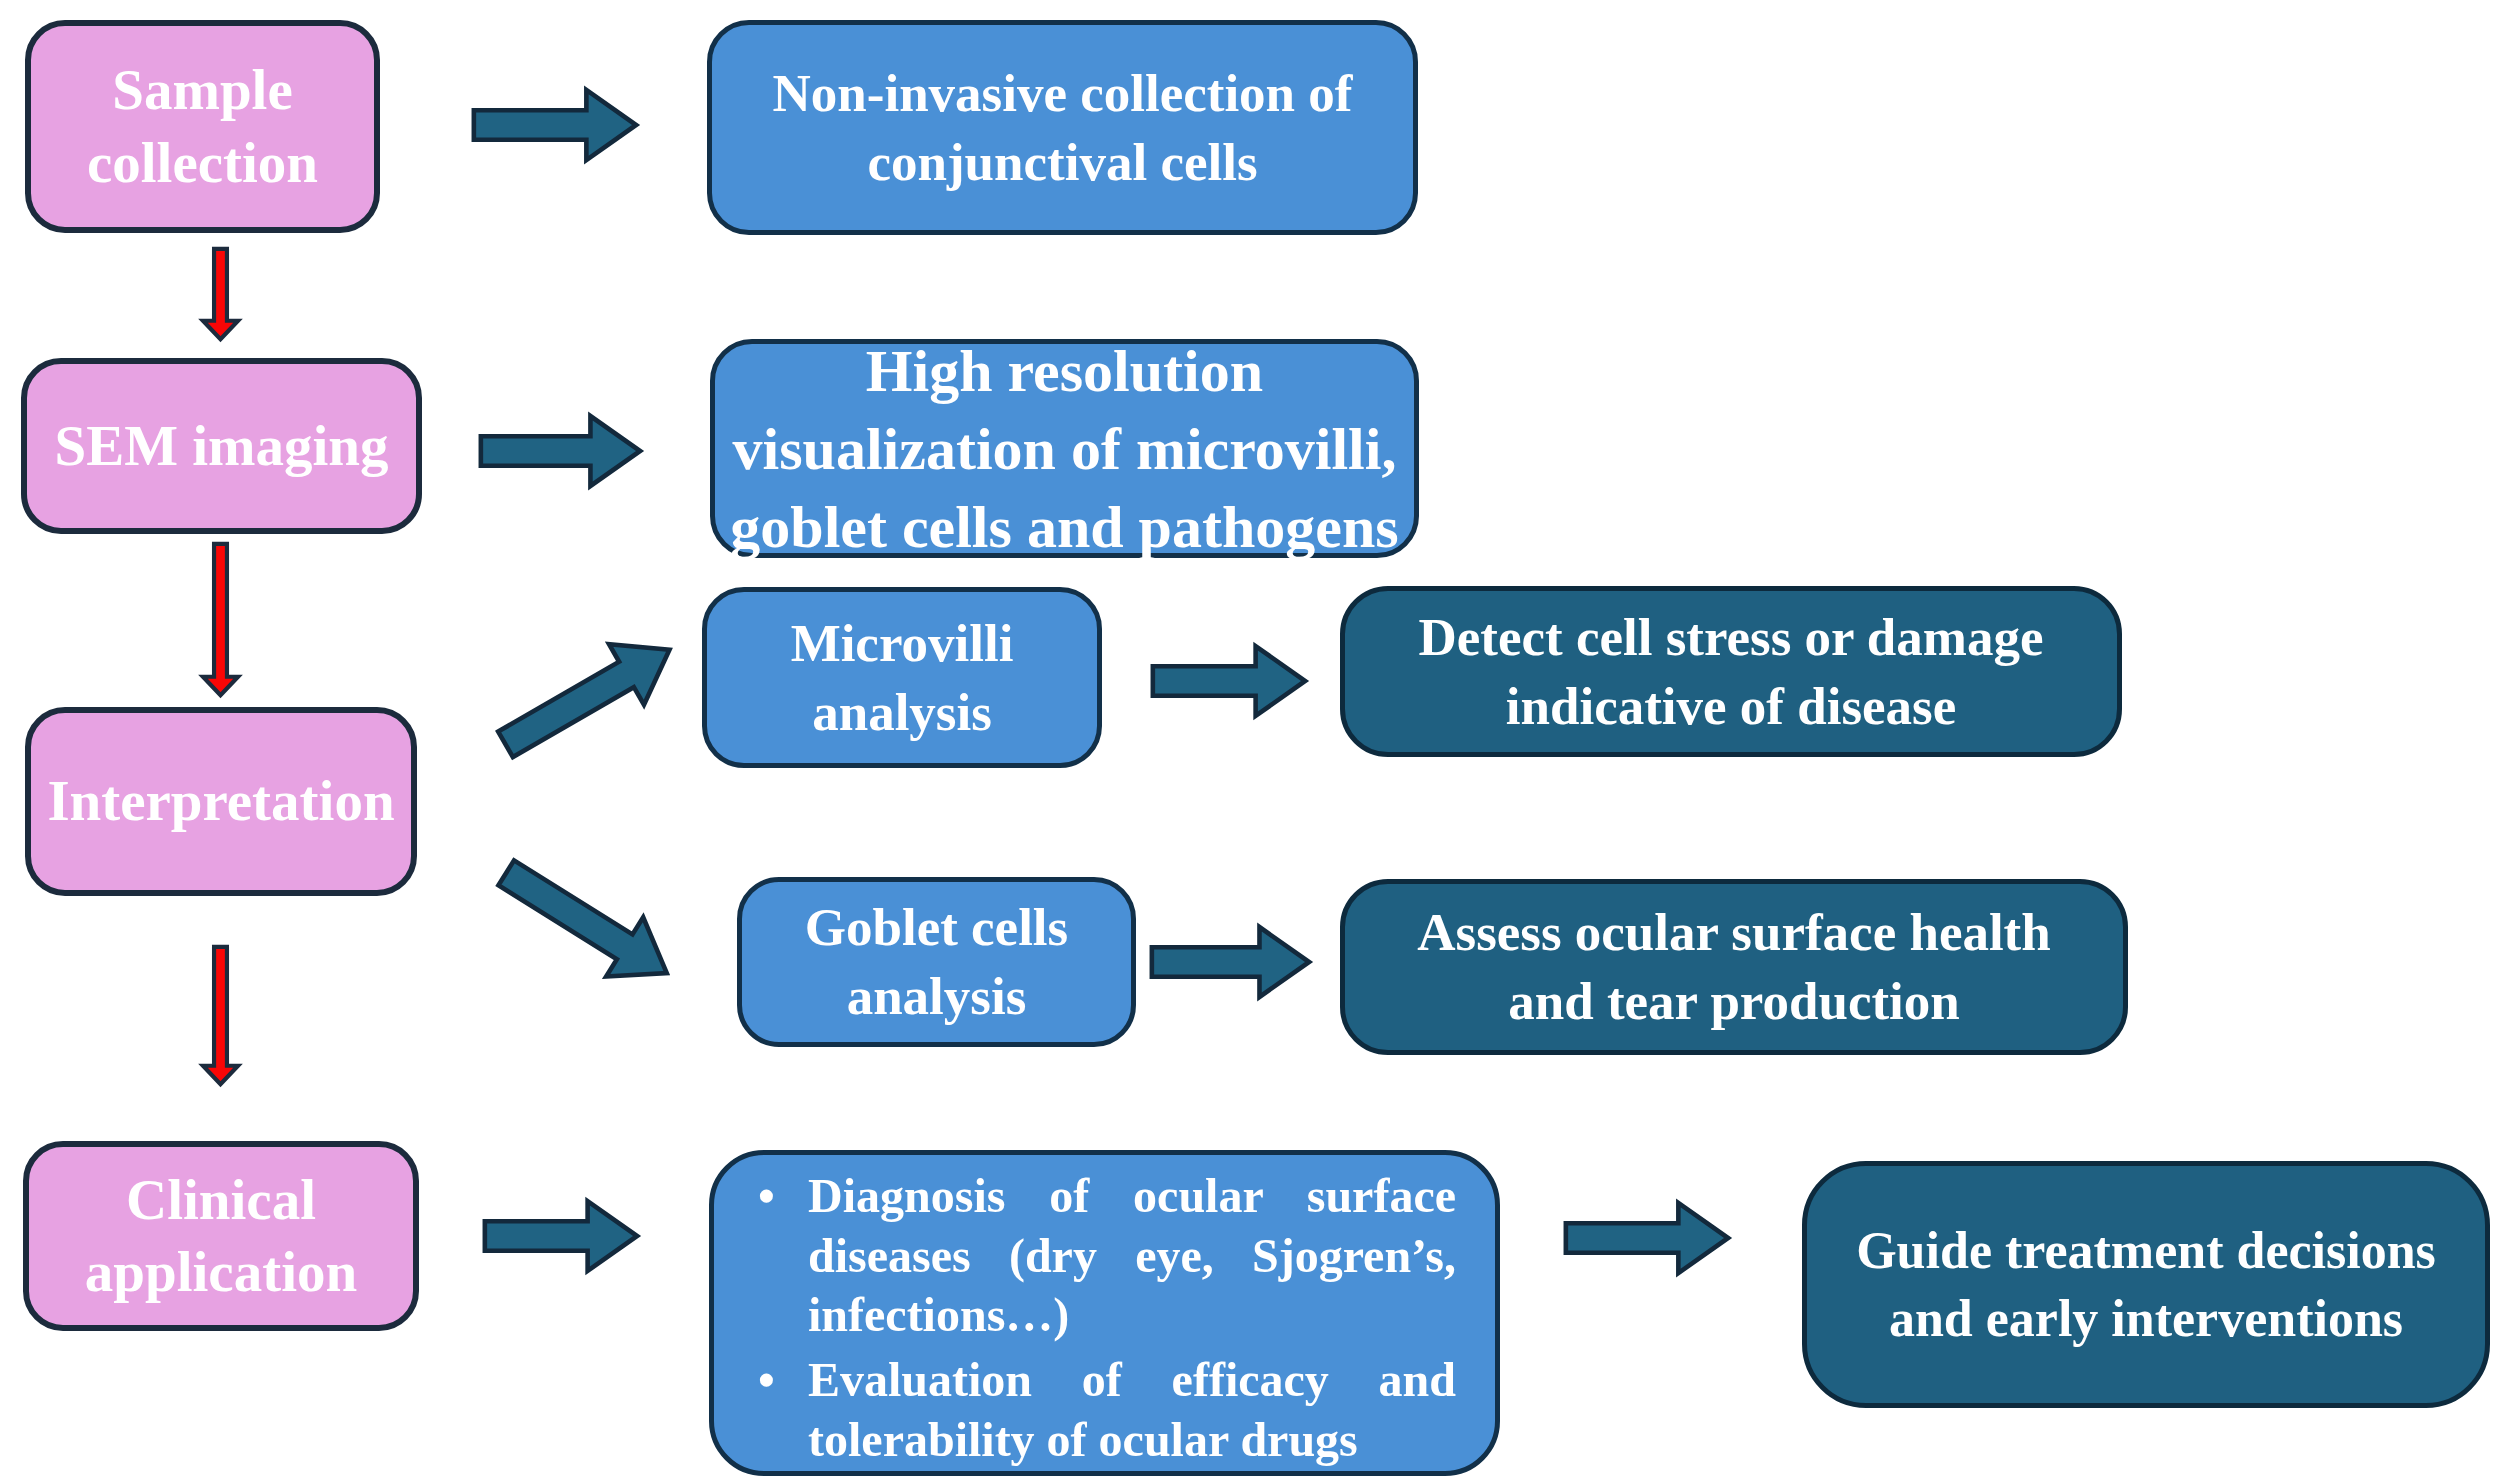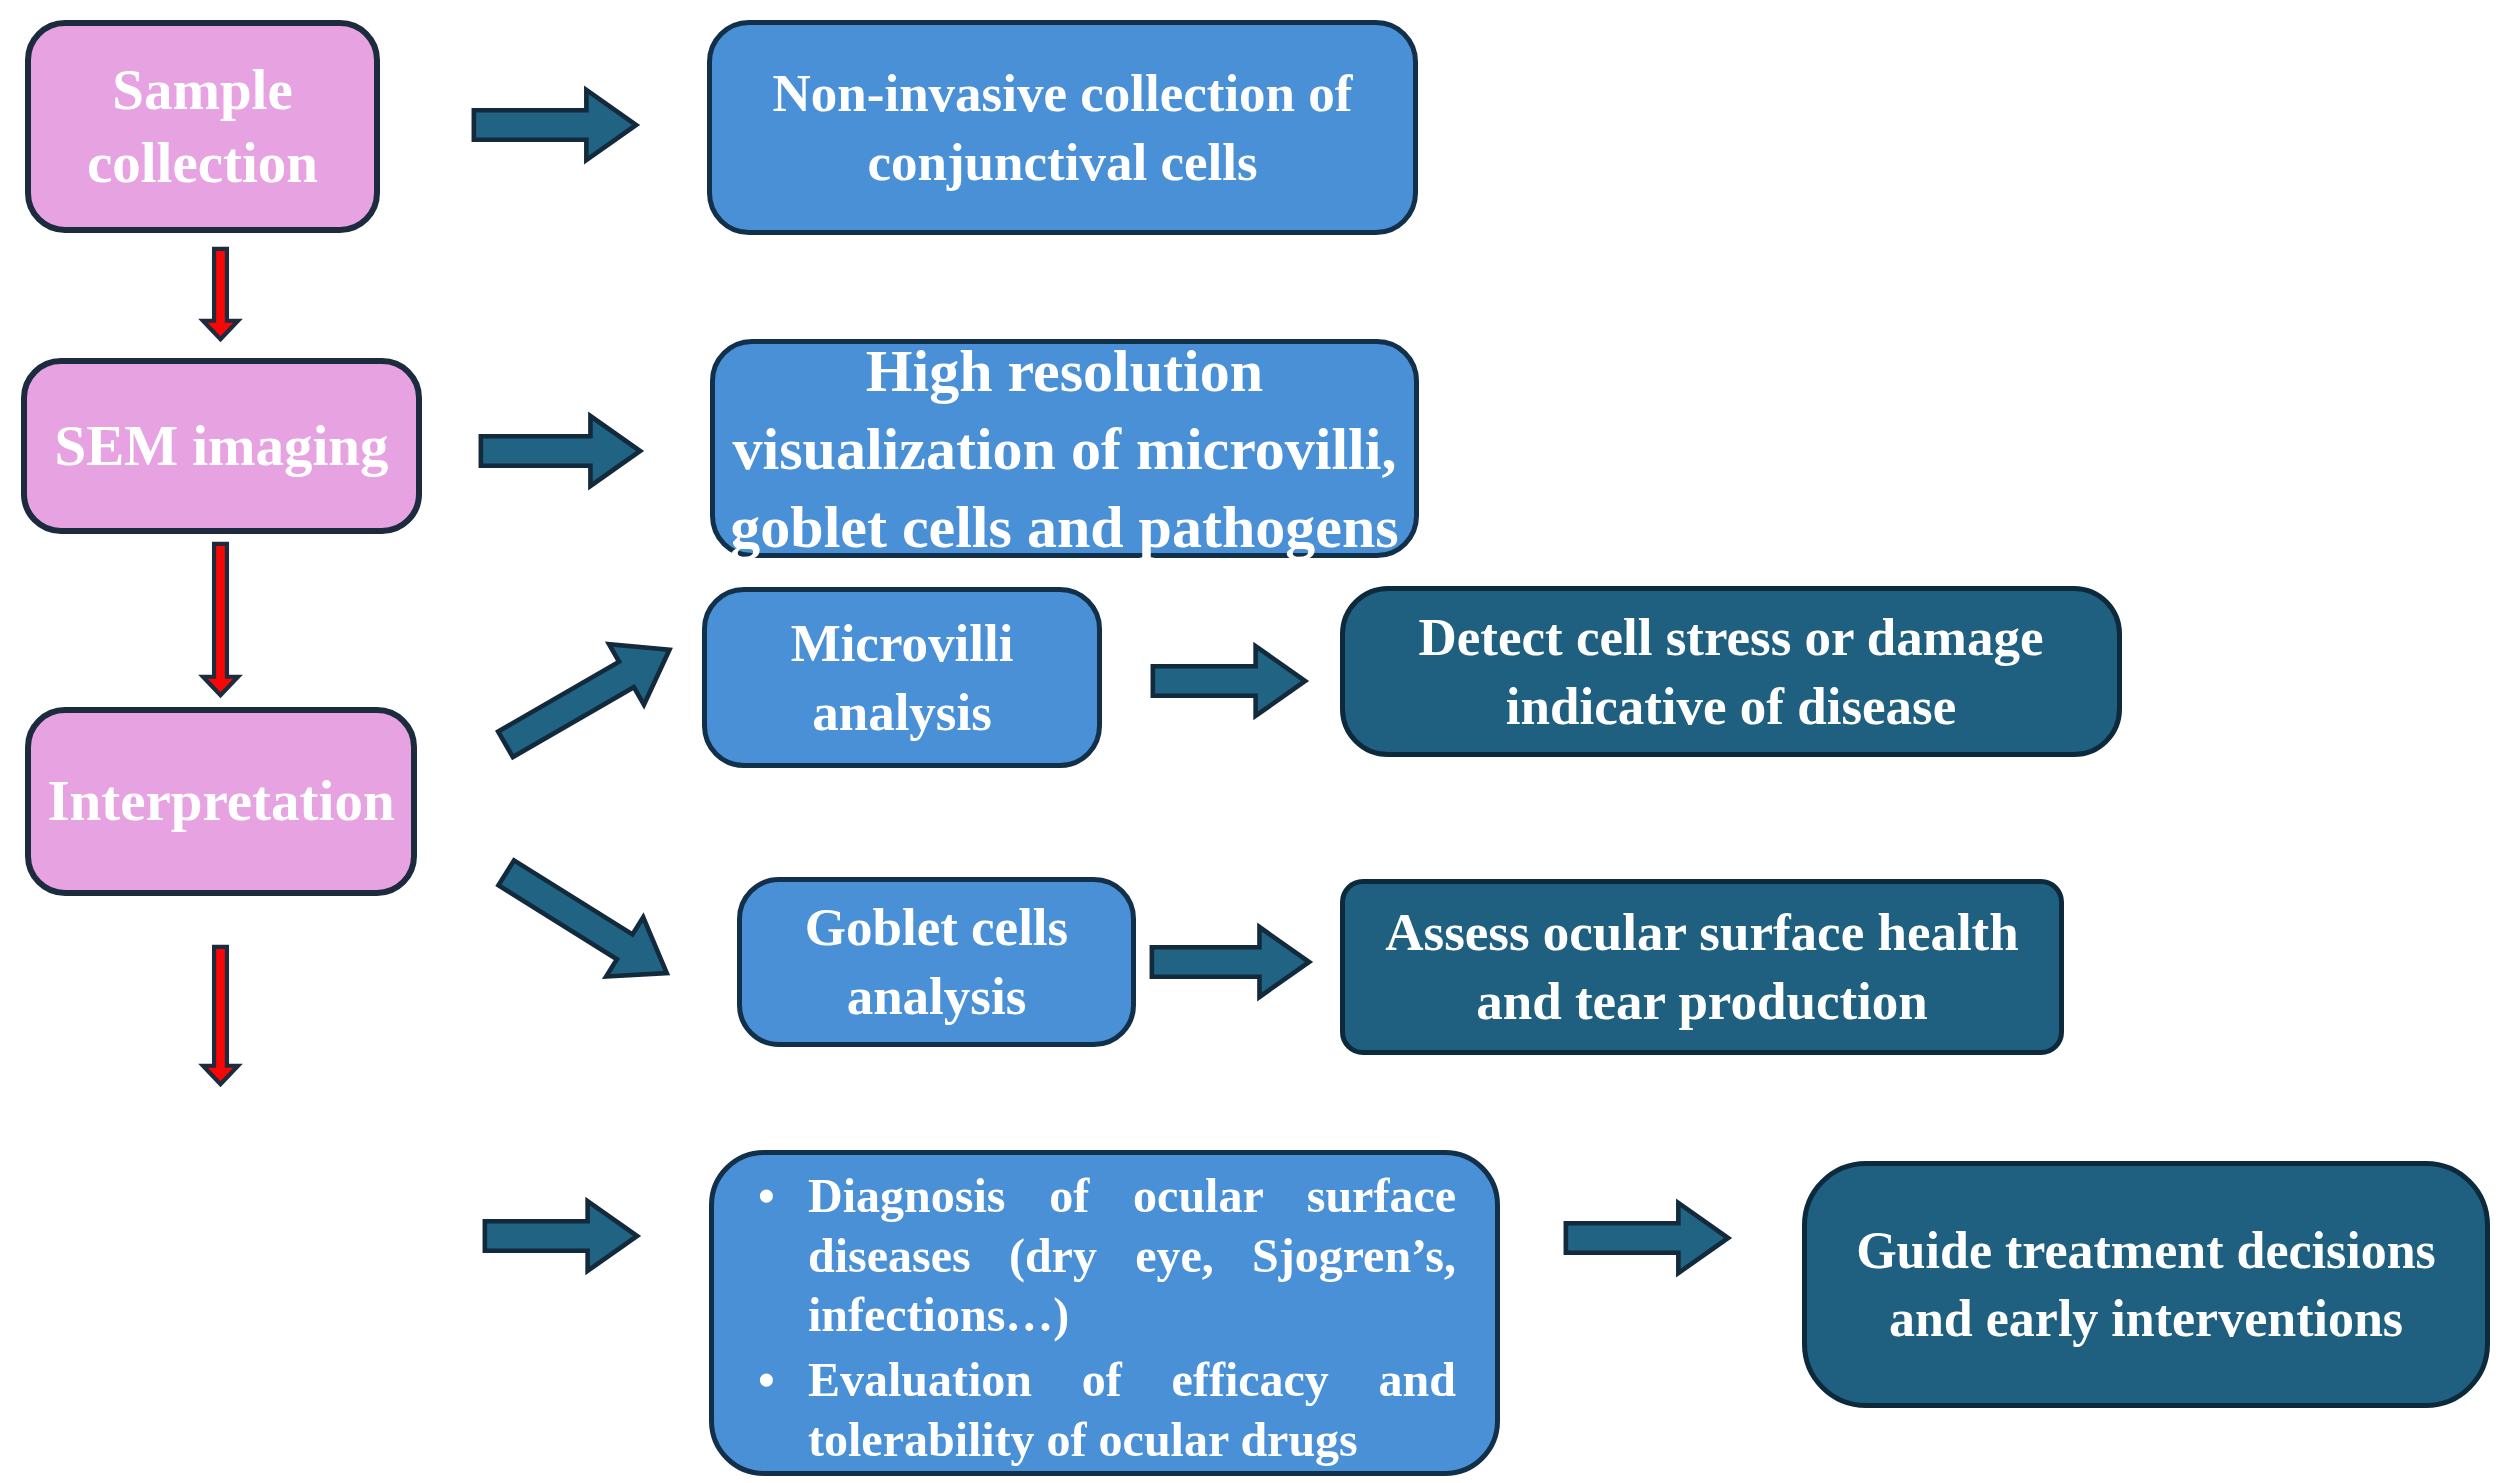"Assess ocular surface health" div.box { border-radius: 23px -> none; width: 724px -> 788px }
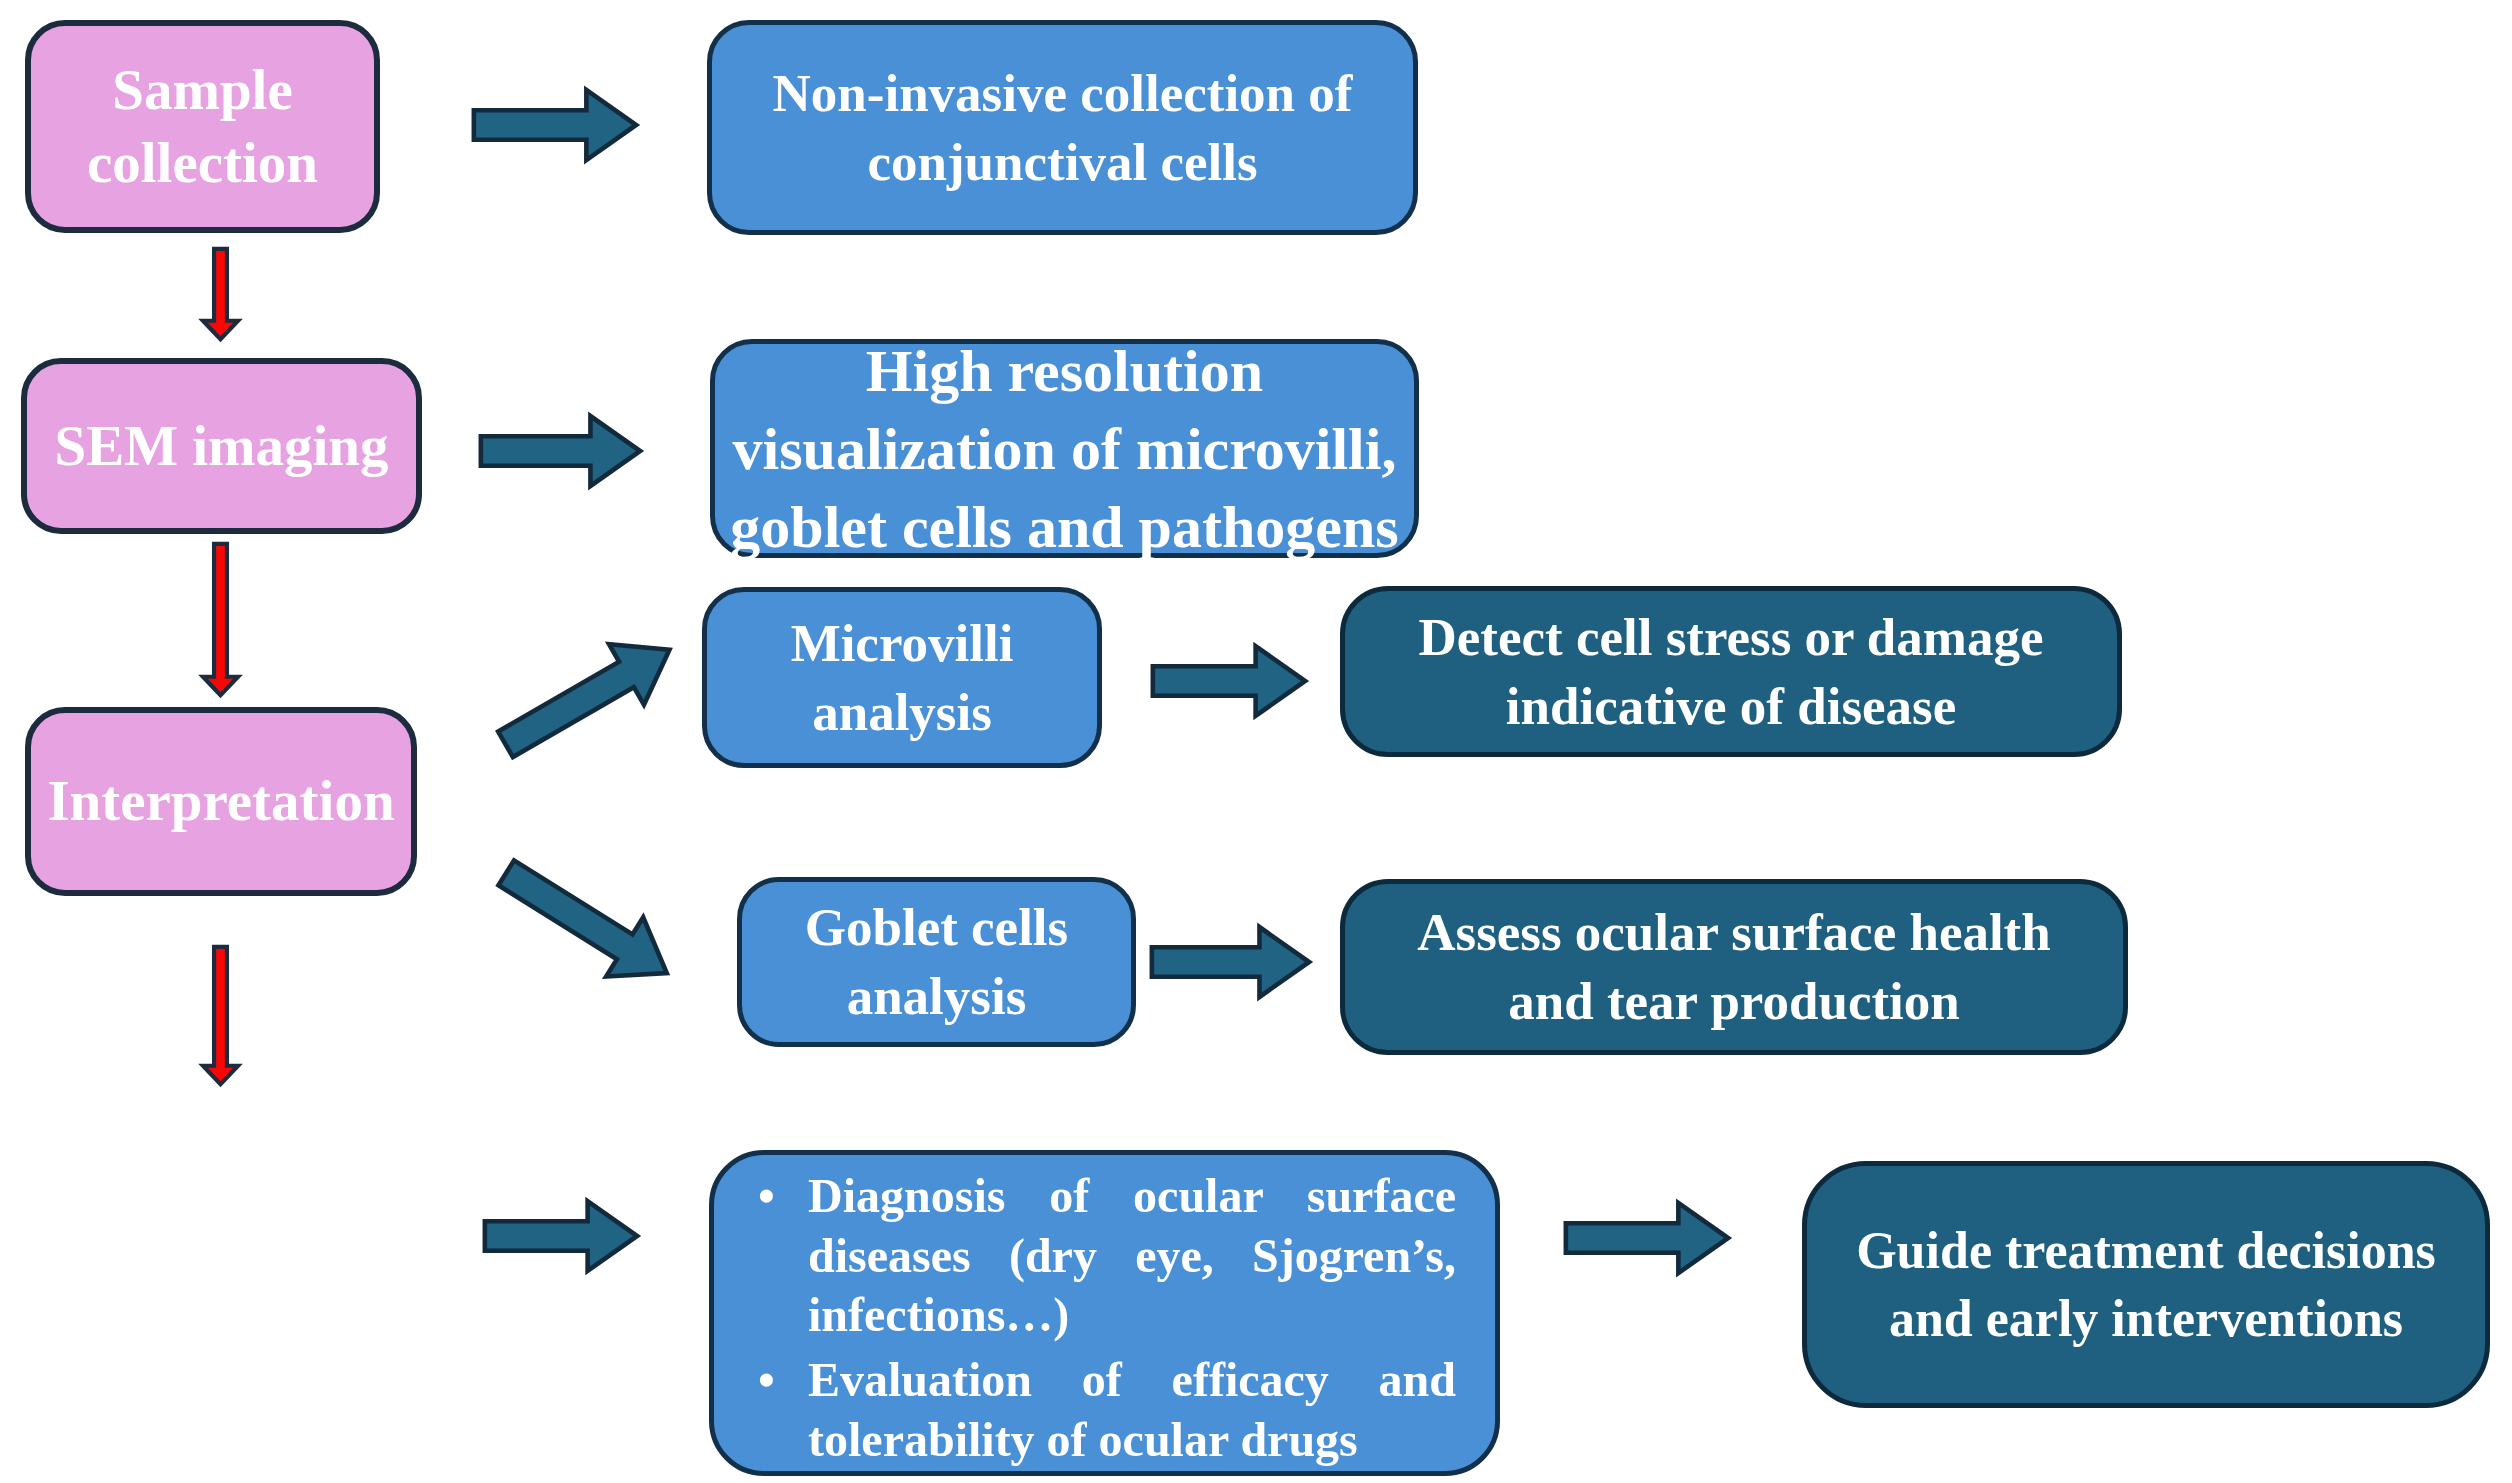"Clinical" div.box { html: none -> <div> <span>Clinical application</span> </div> }
